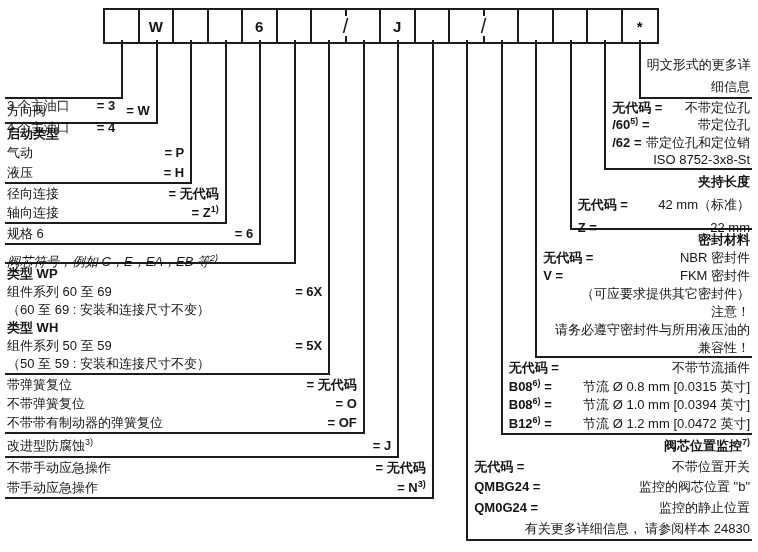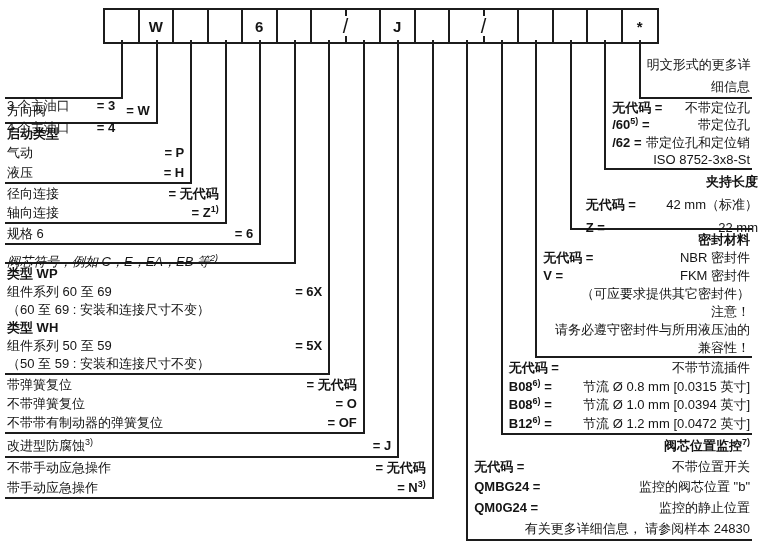"夹持长度" div.blk { margin-left: 8px -> none }
